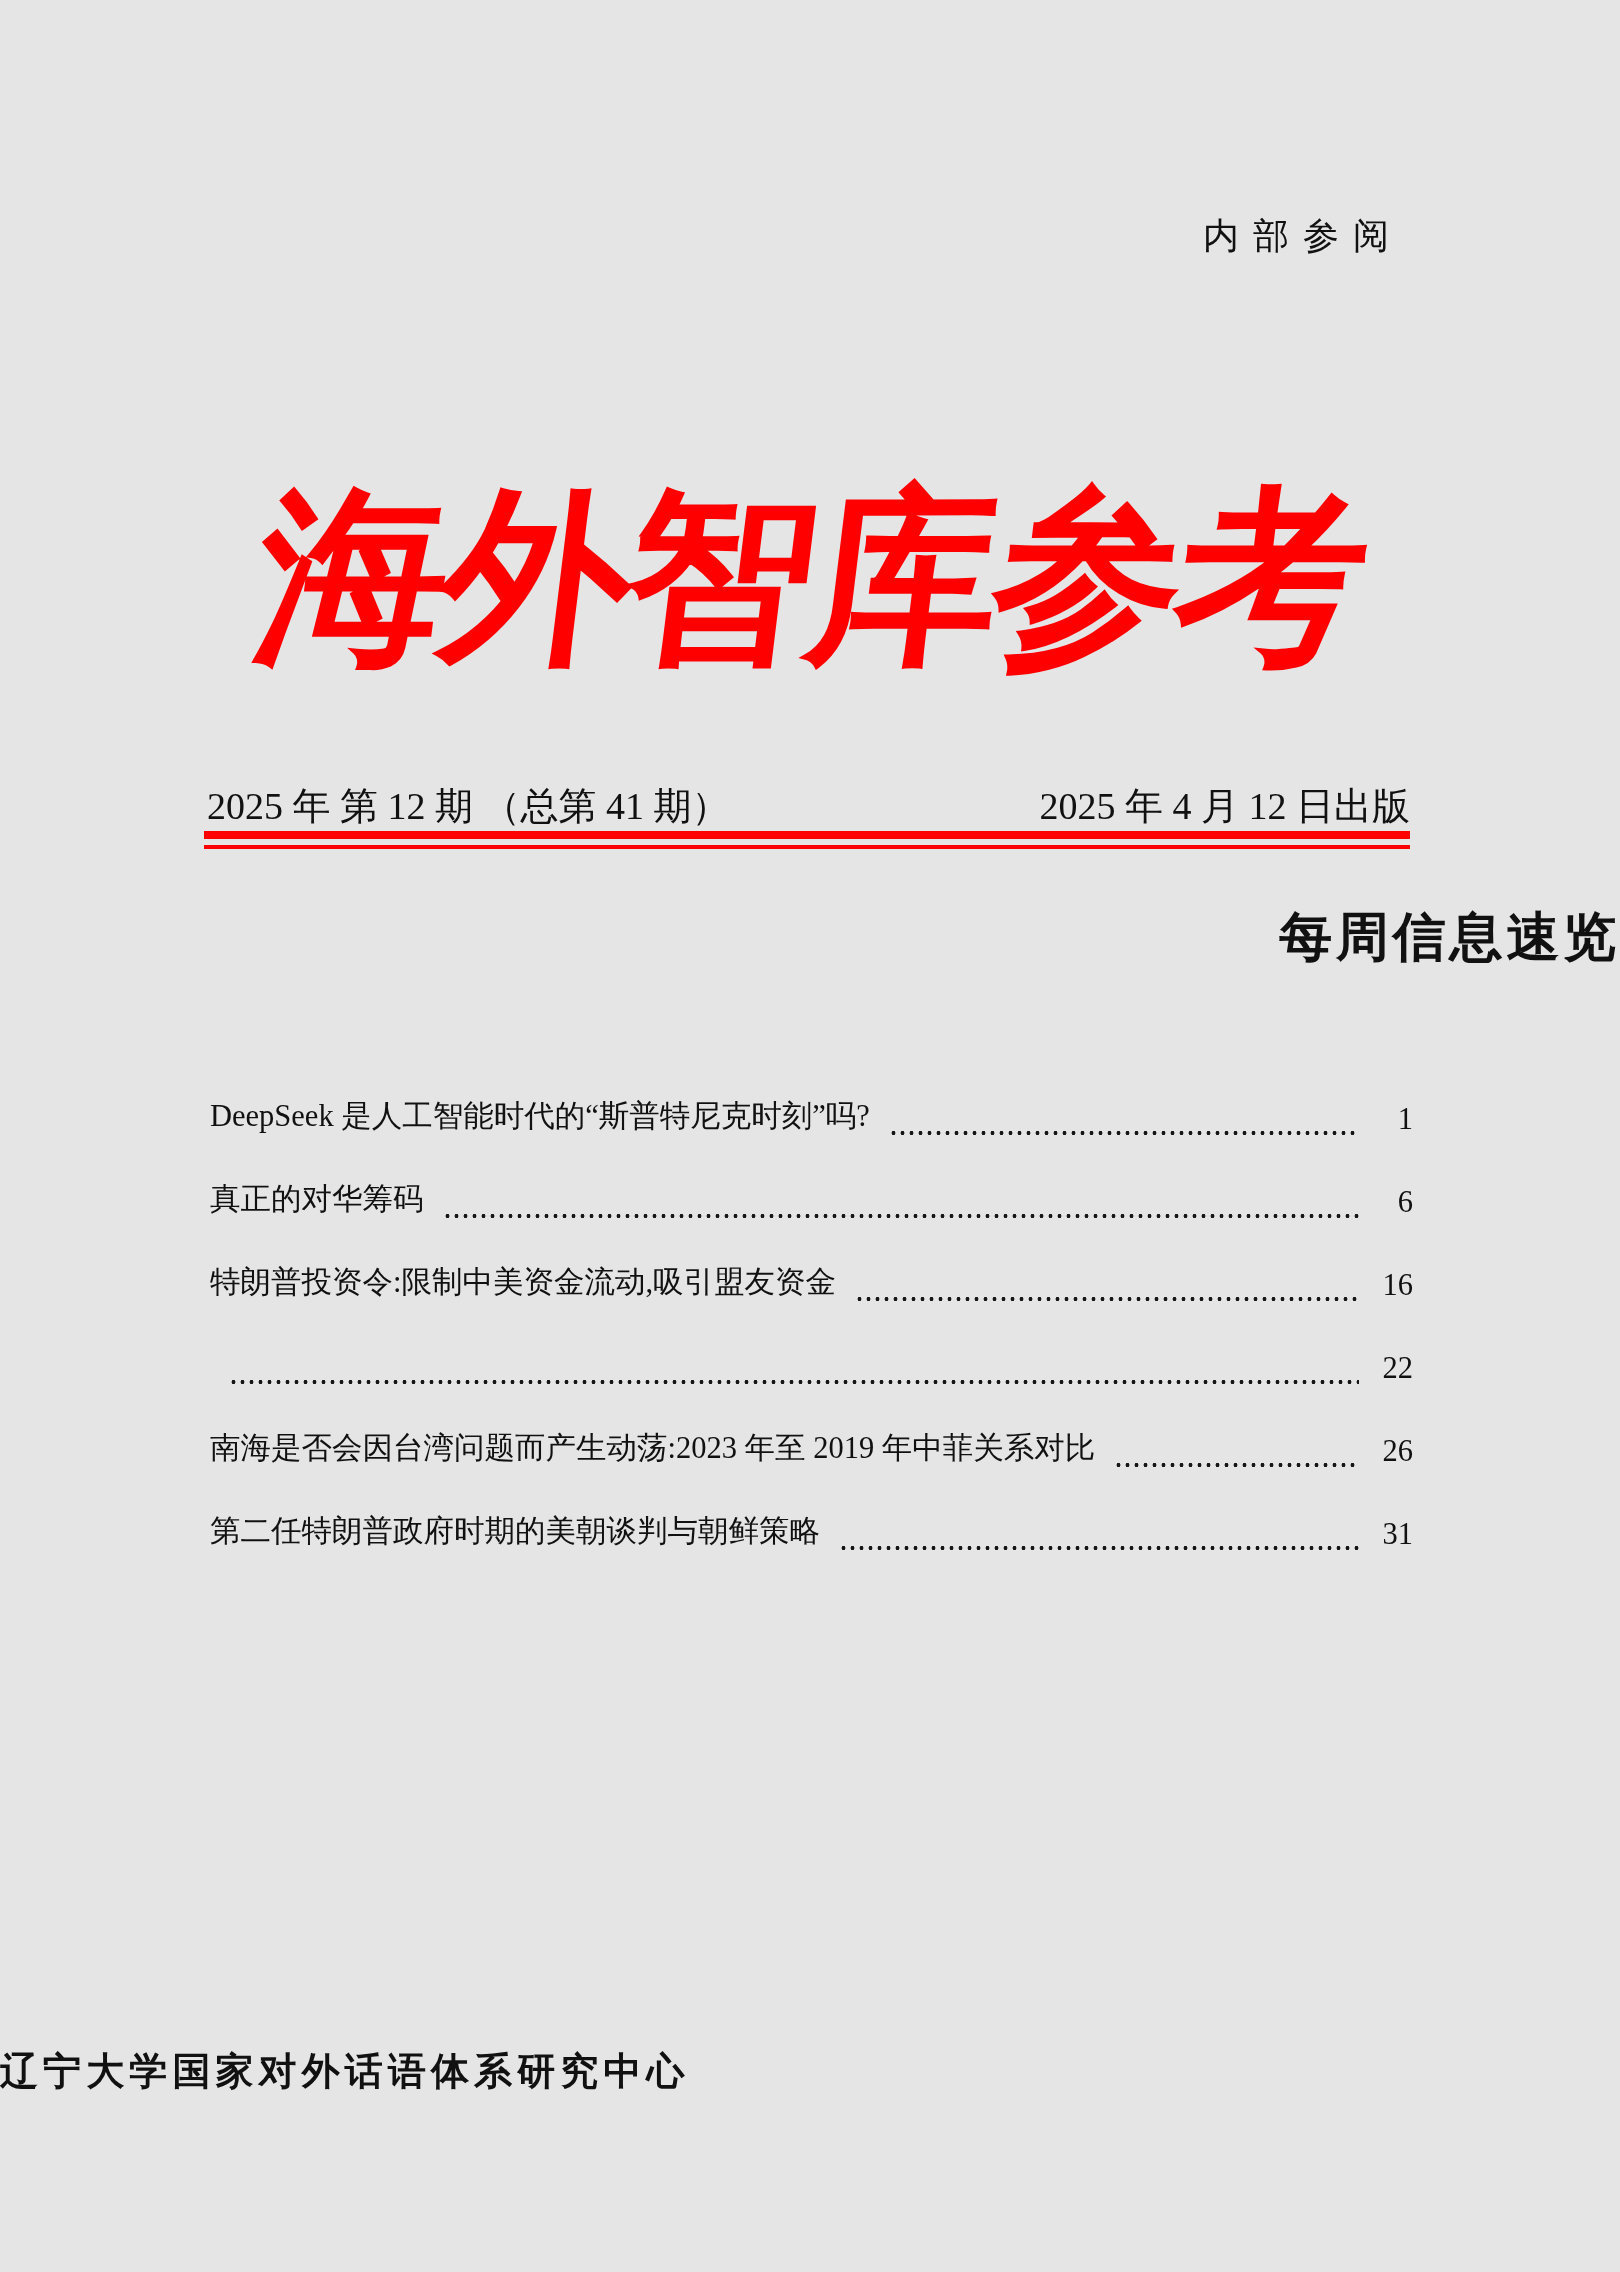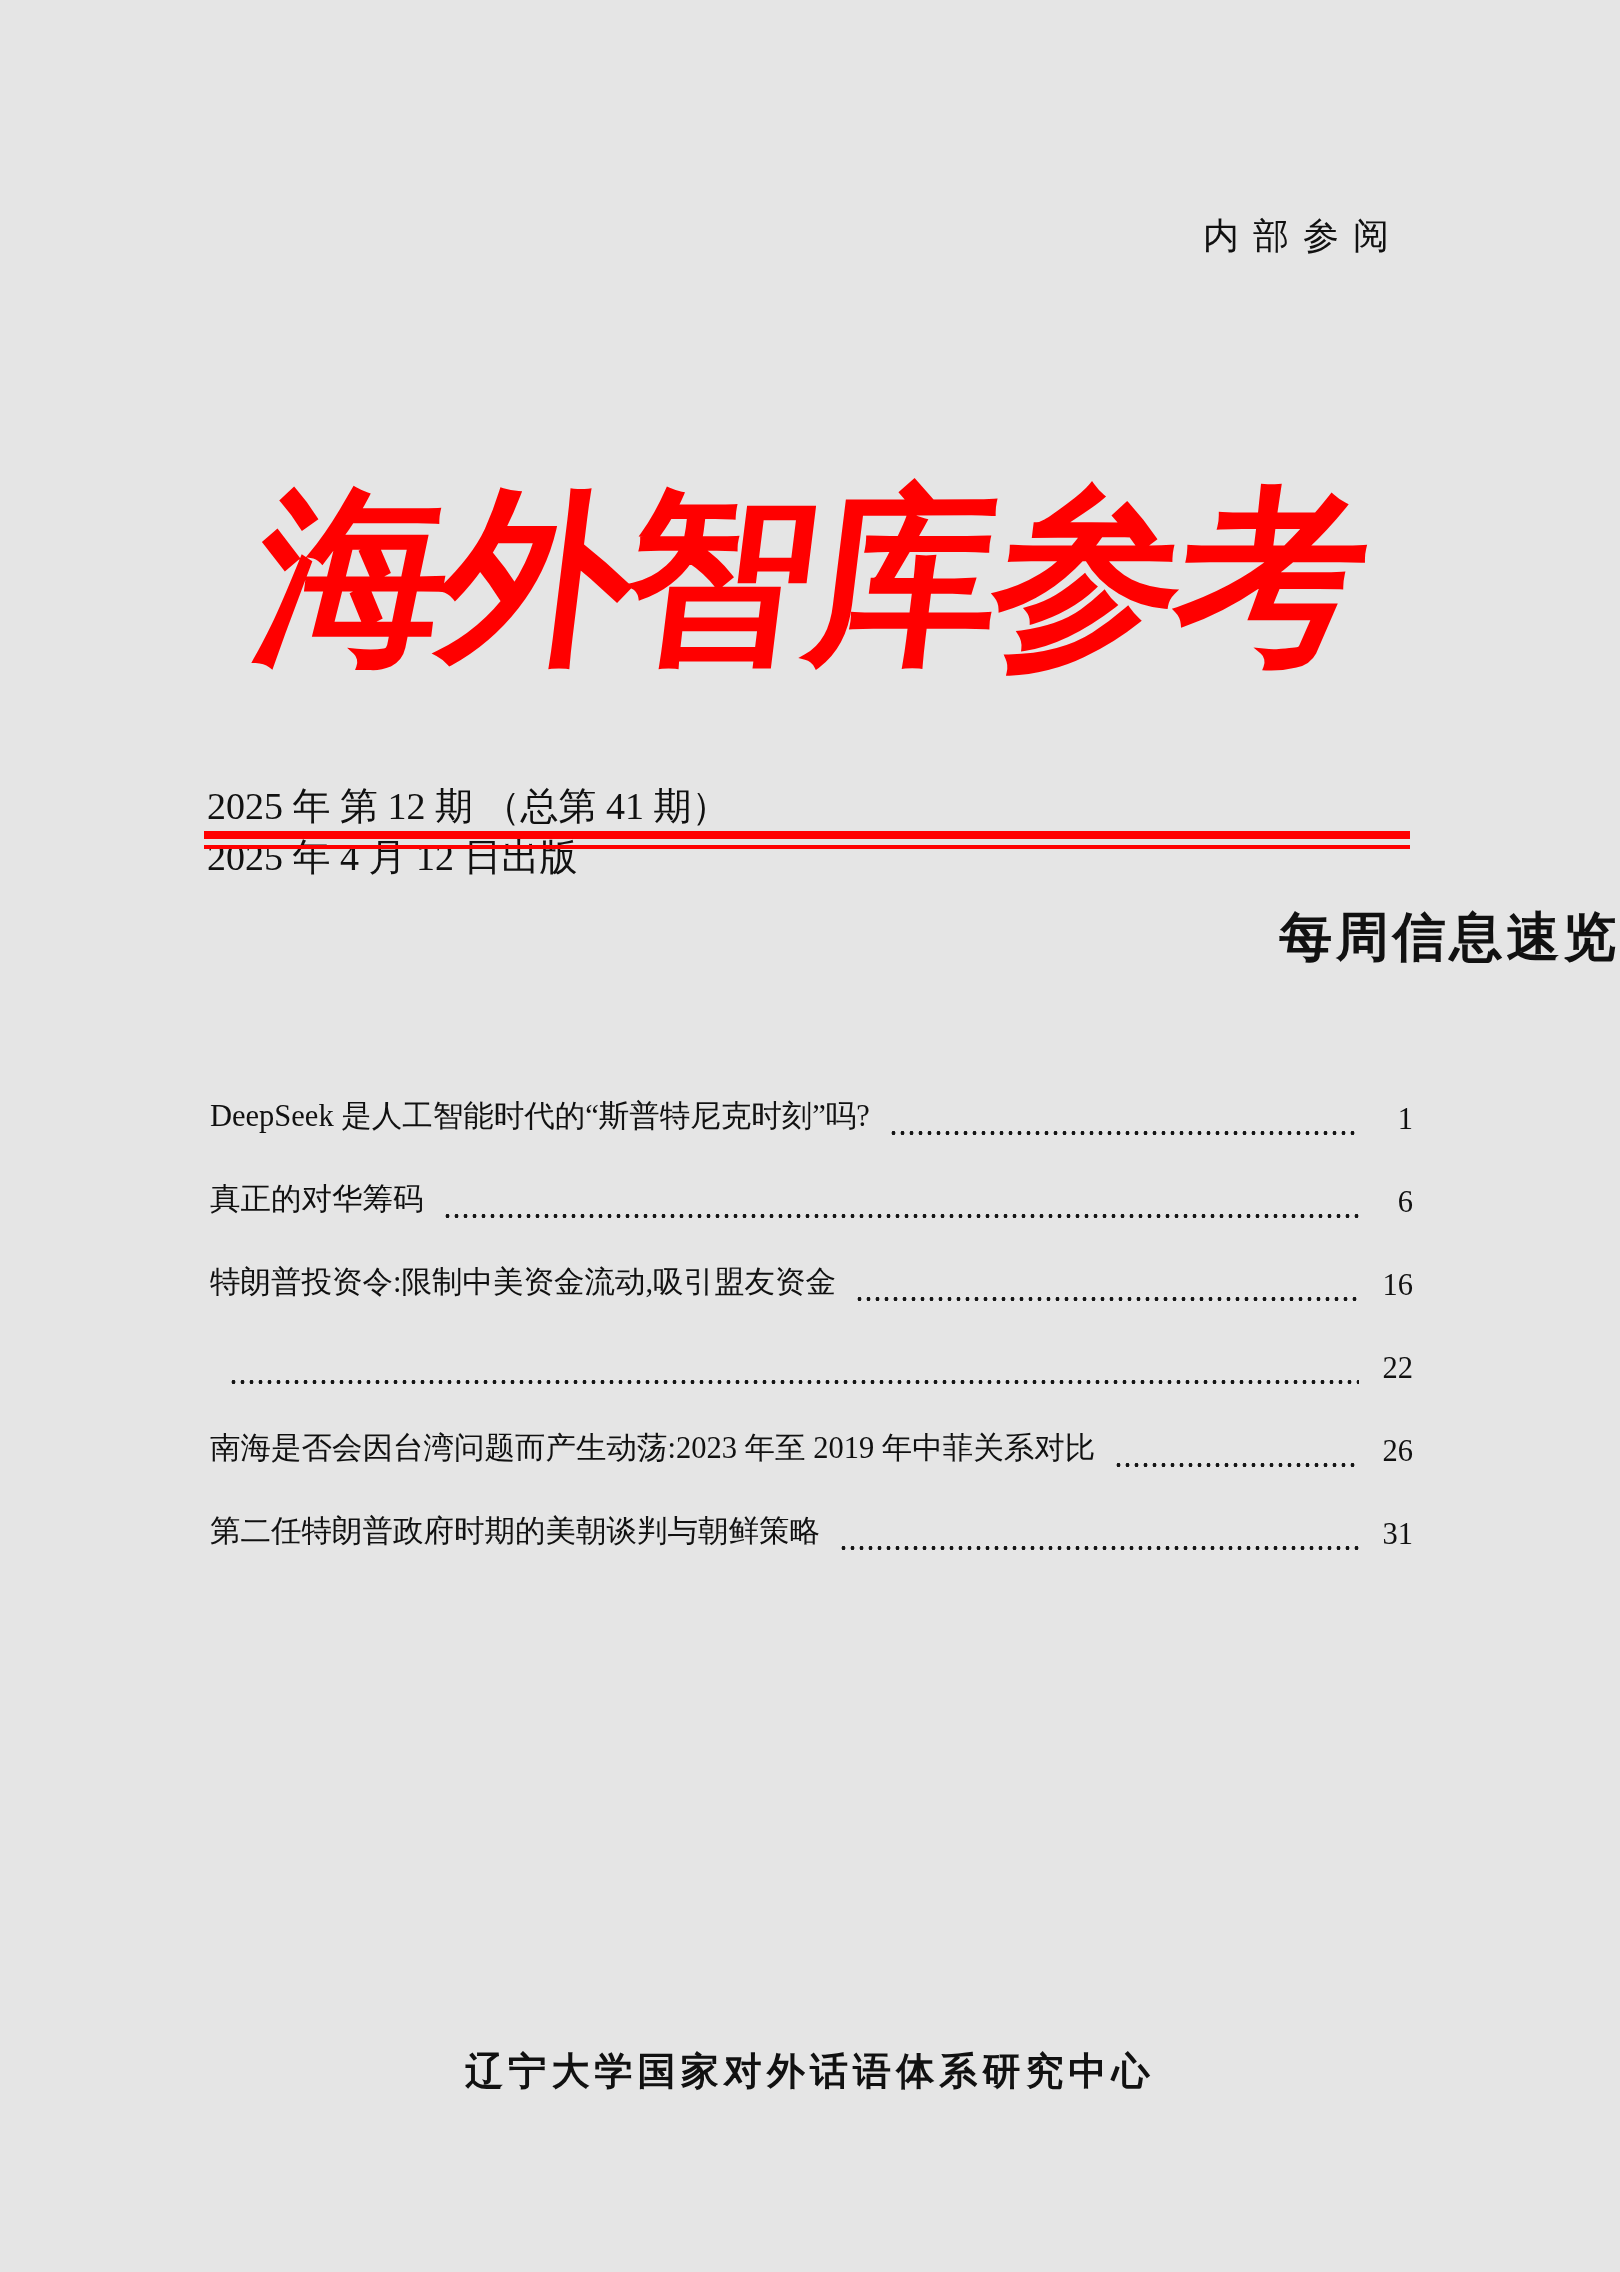"2025 年 第 12 期" .issue-row { flex-direction: column -> none }
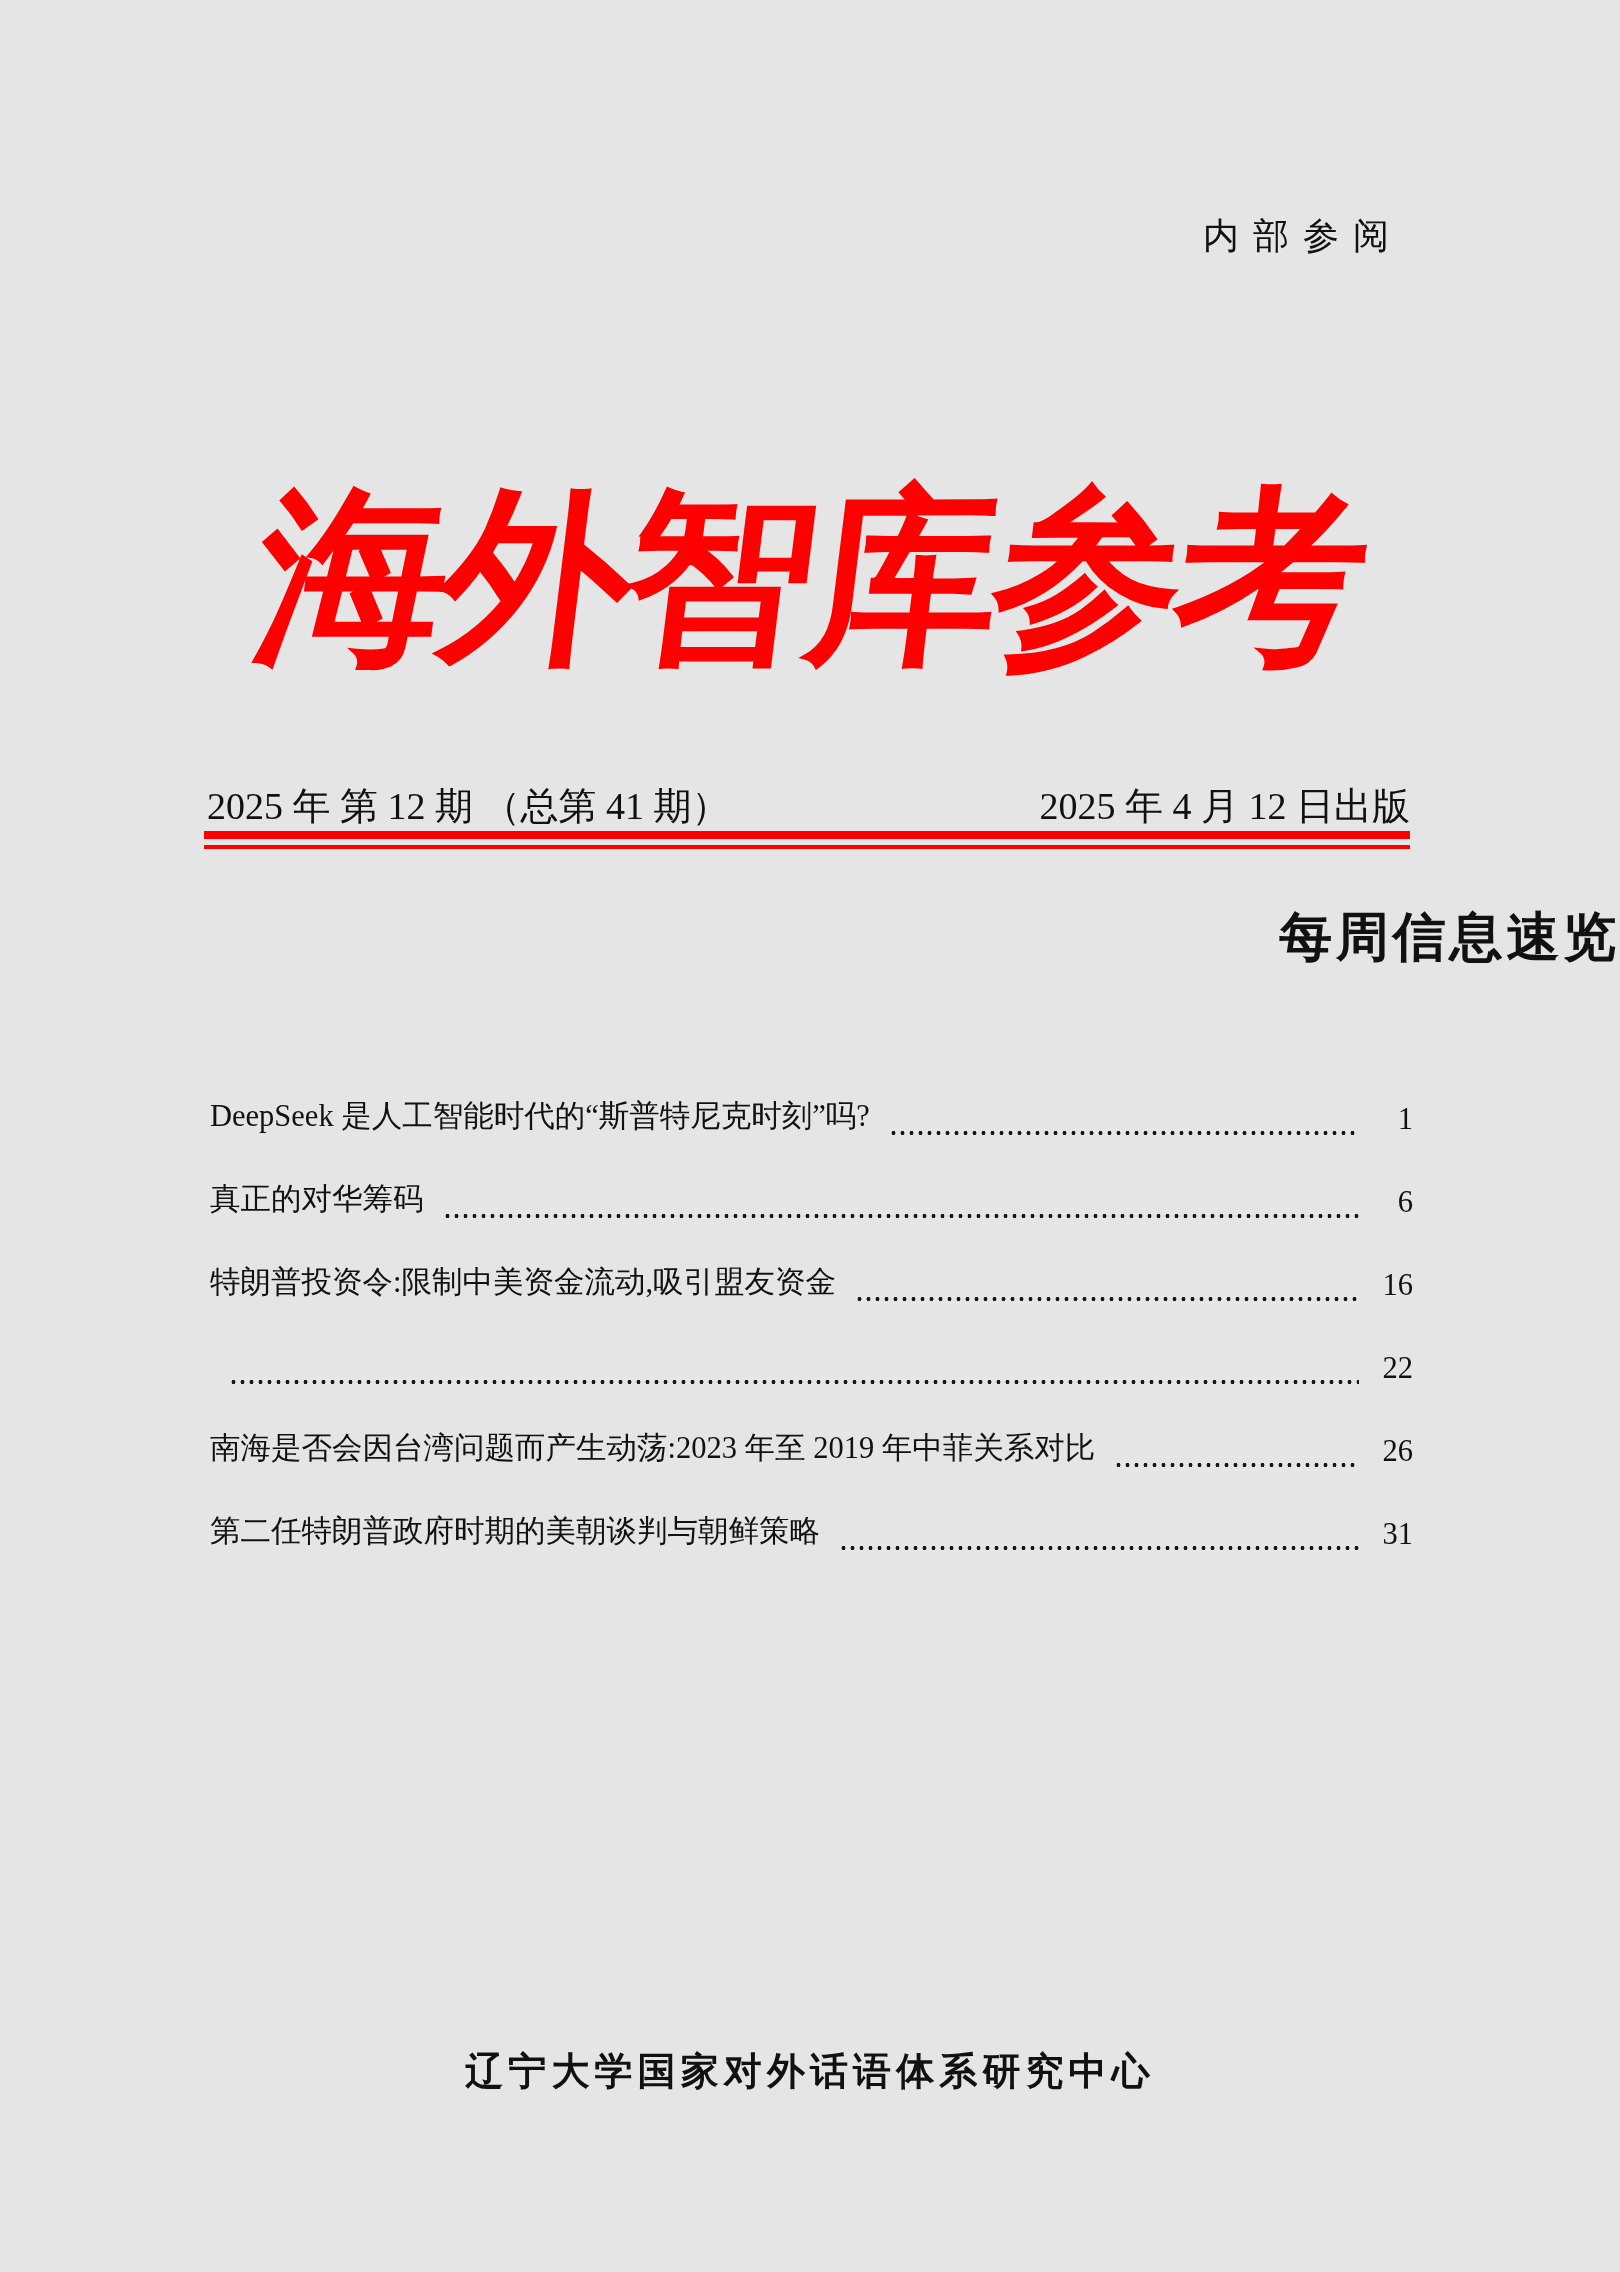"辽宁大学国家对外话语体系研究中心" .publisher { text-align: center -> none }
